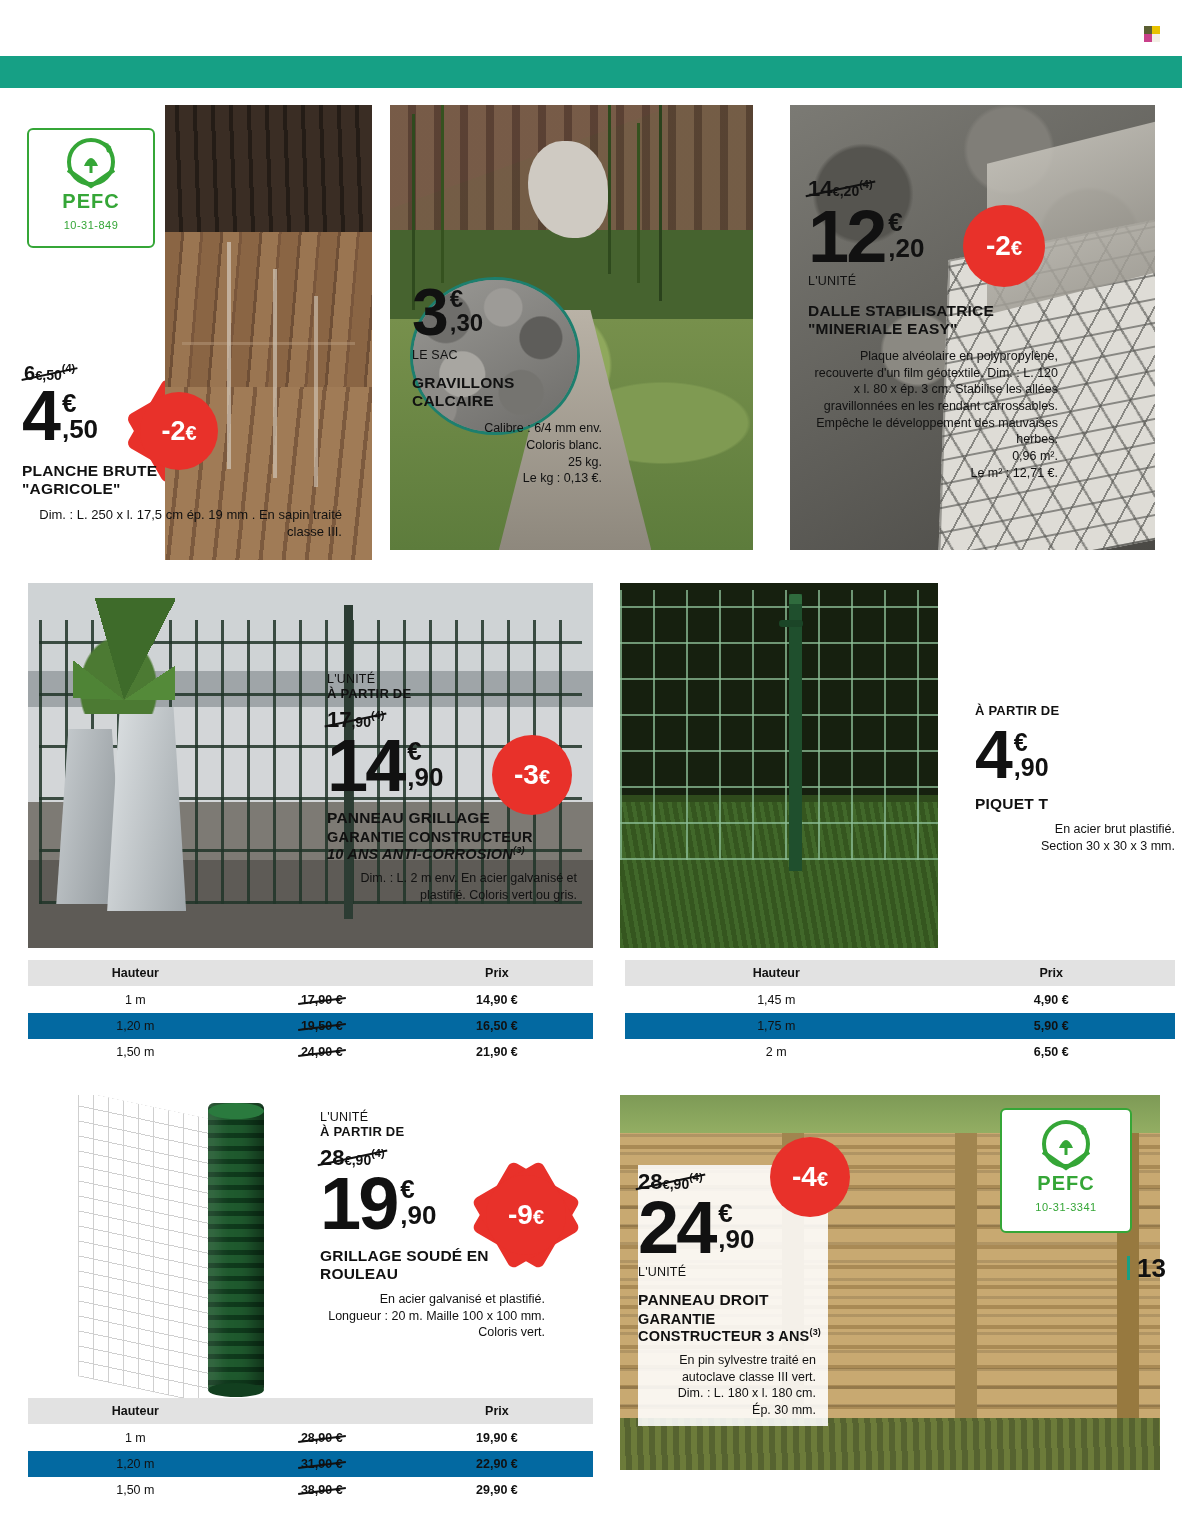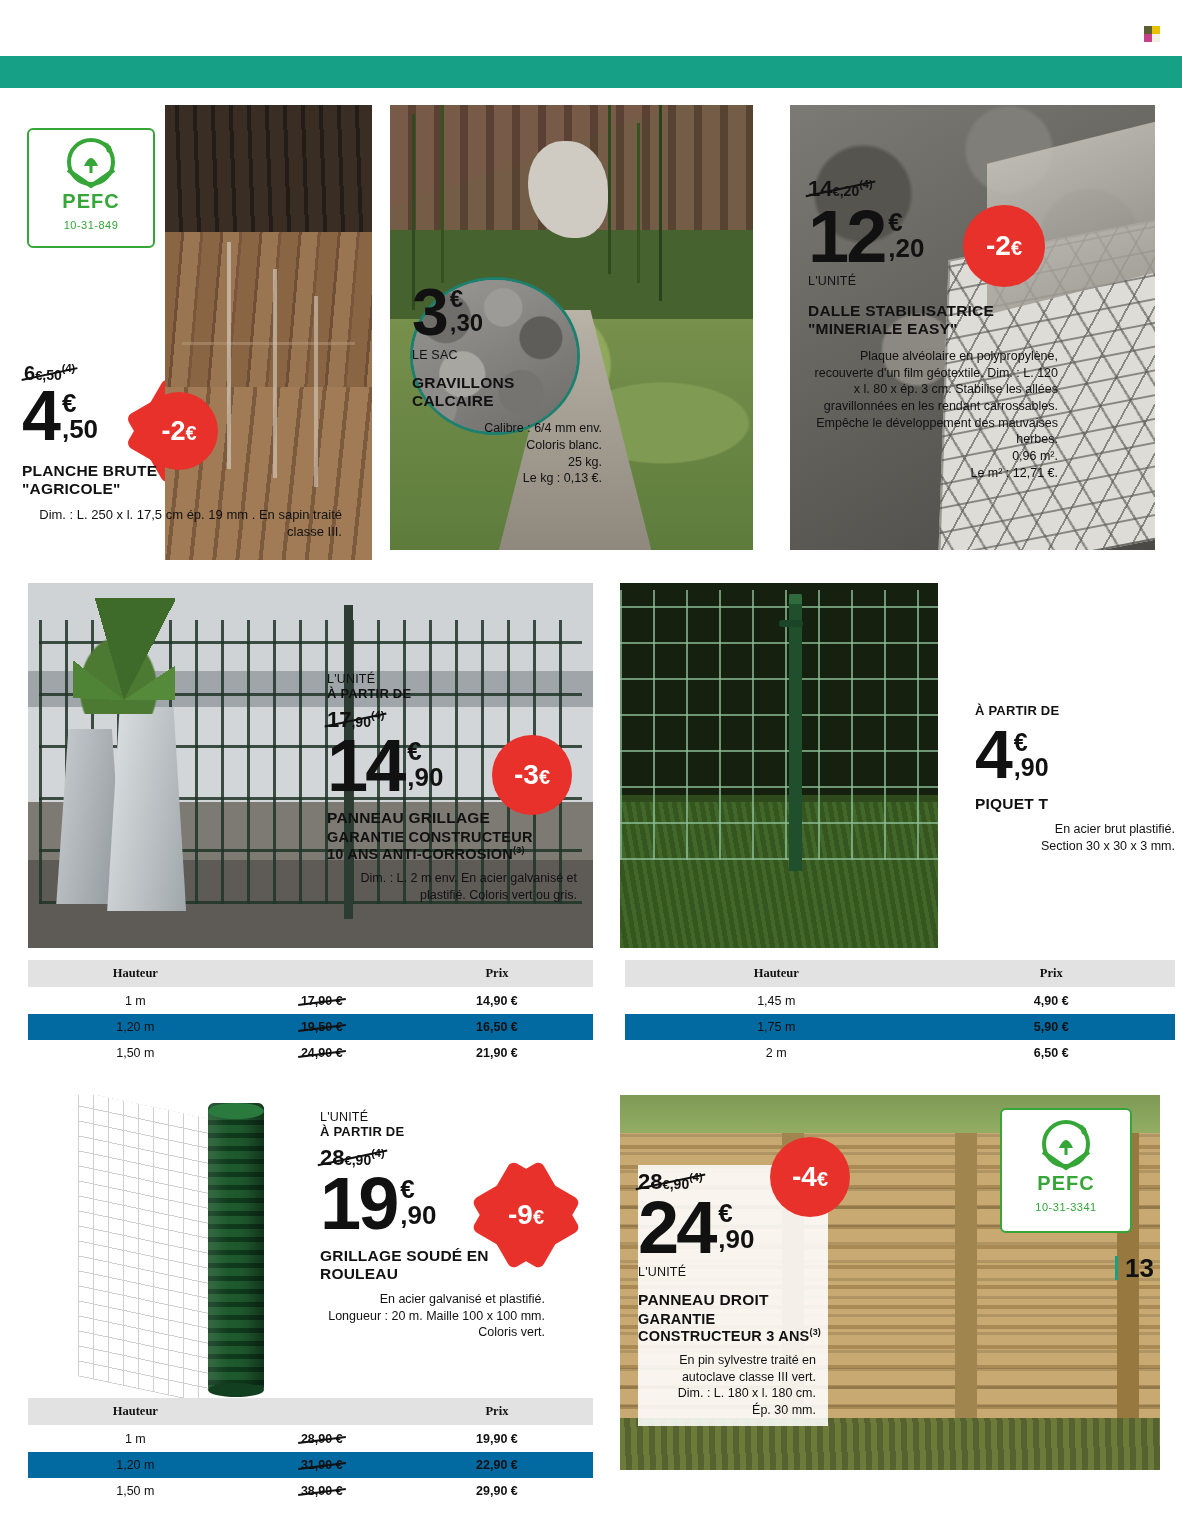"10 ANS ANTI-CORROSION(3)" div.prod-title { font-style: none -> italic }
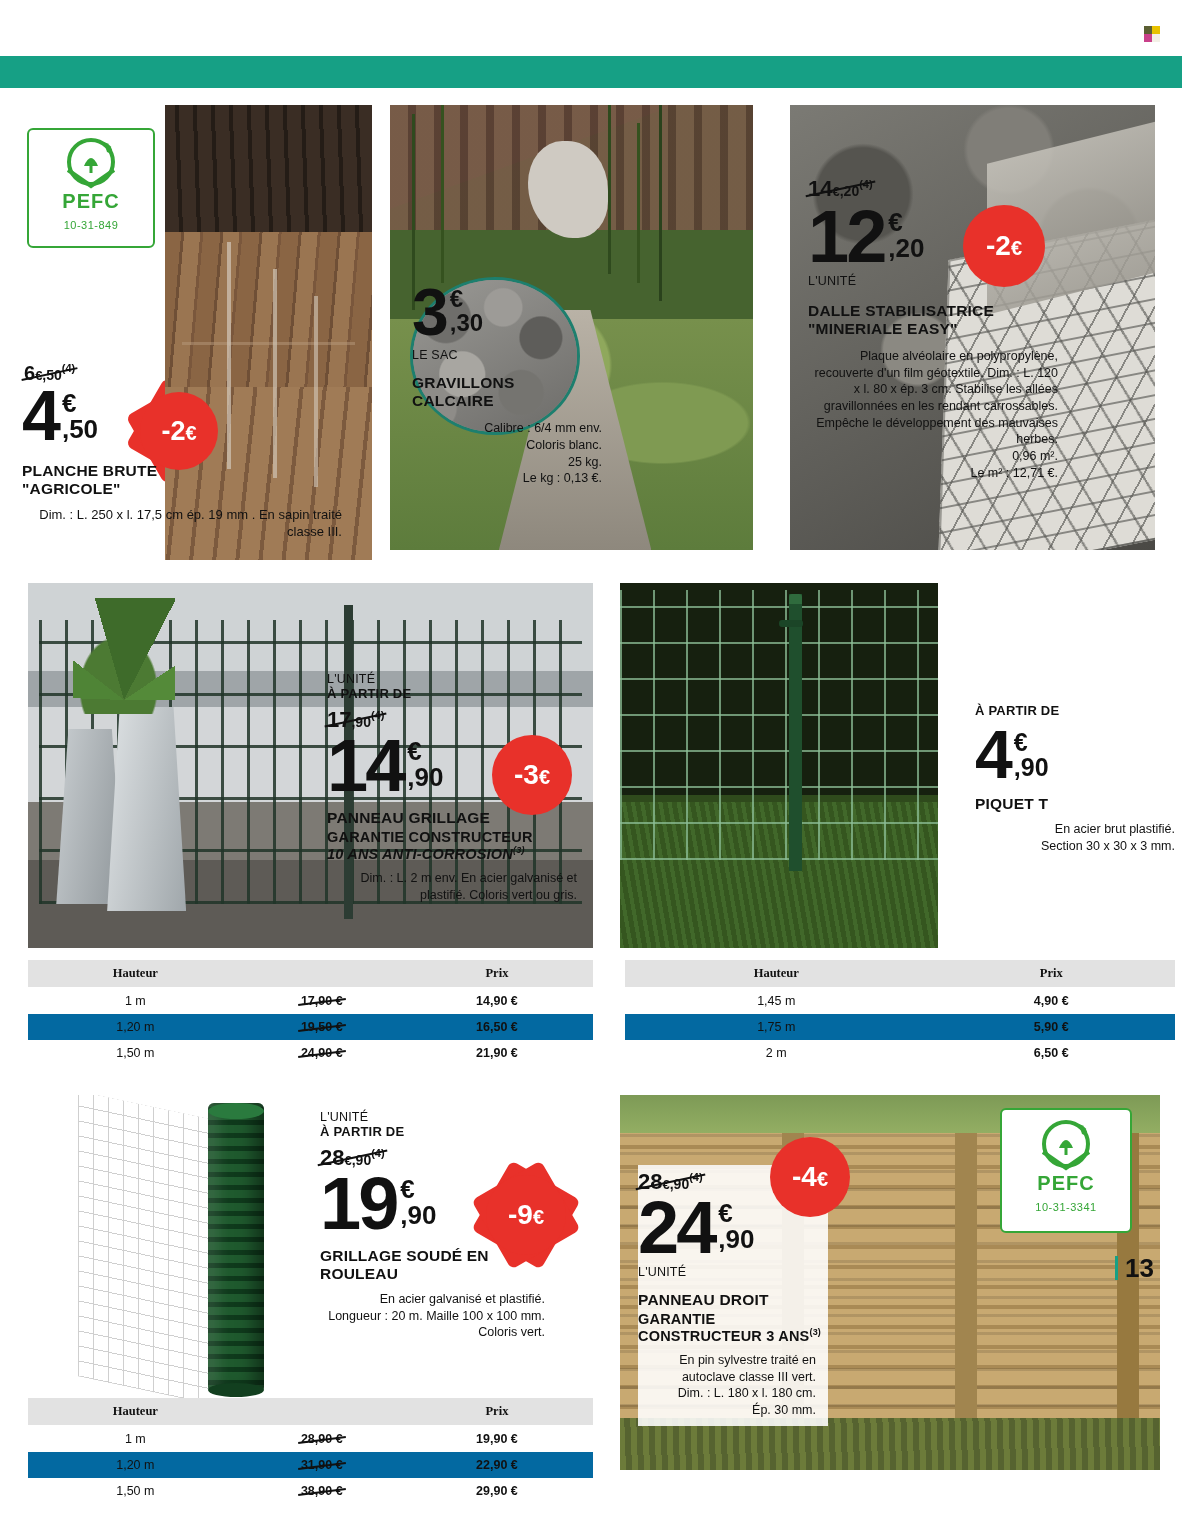"Hauteur" table.pricetable th { font-family: Liberation Serif, serif -> none }
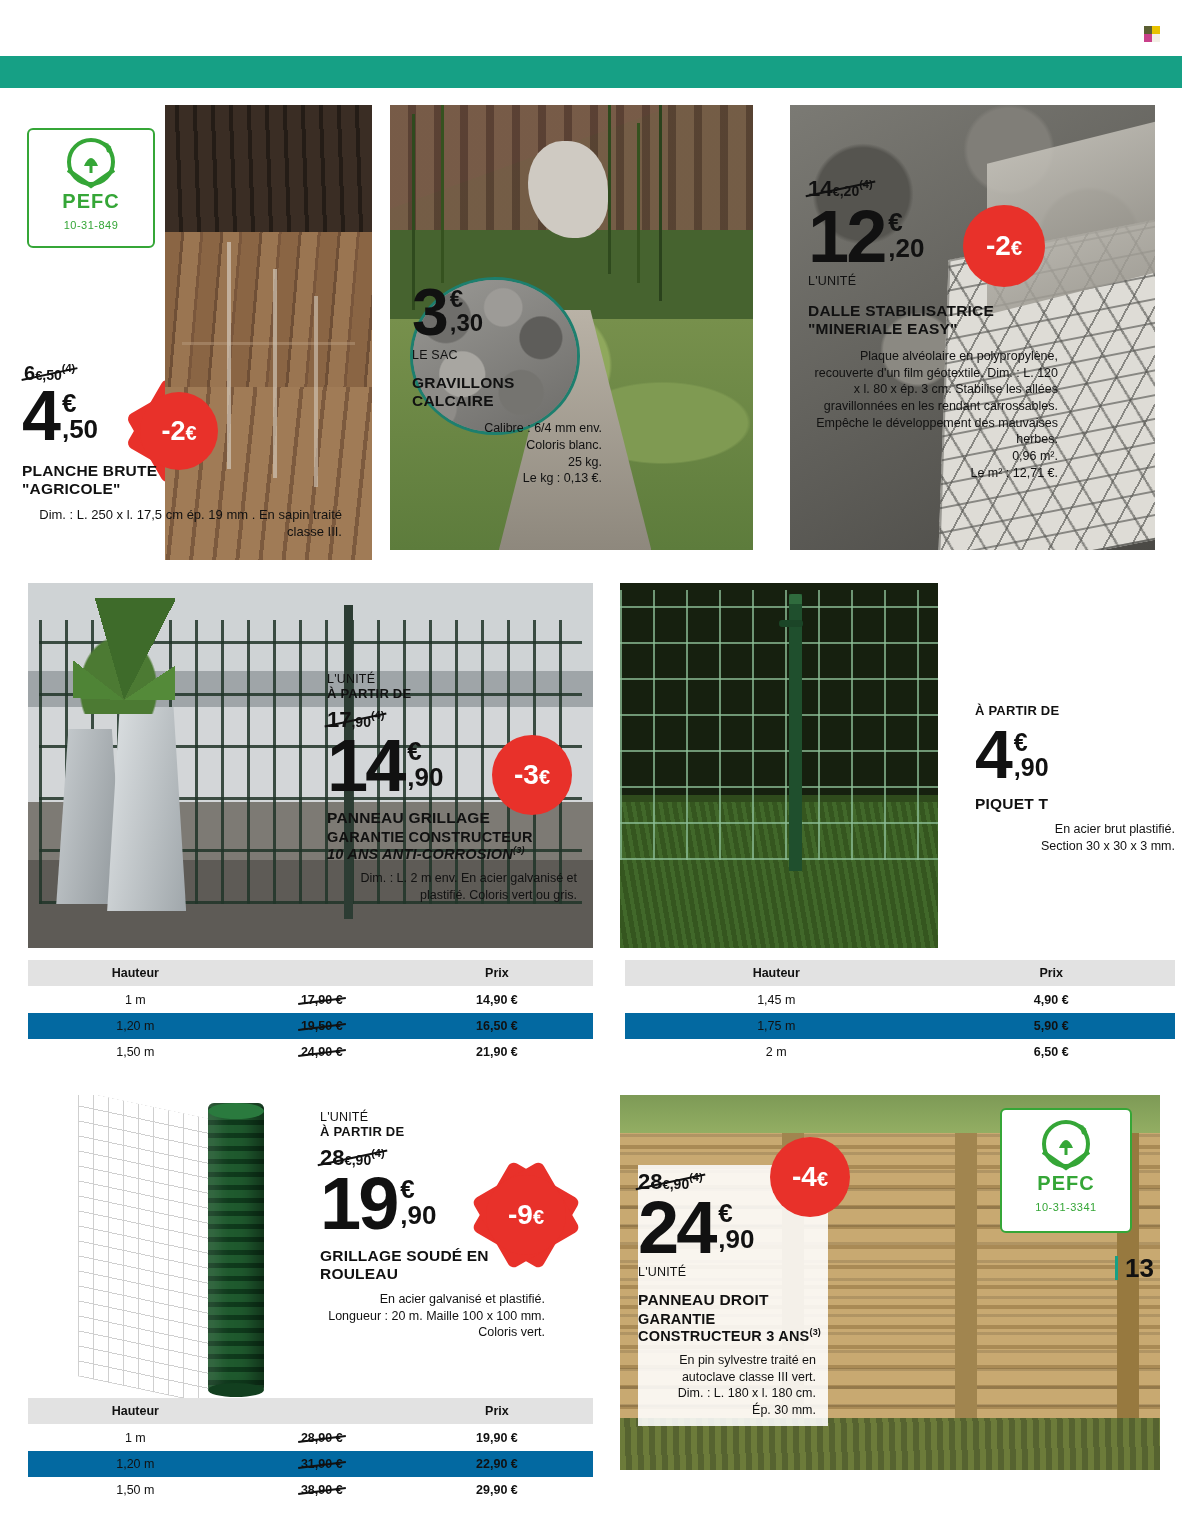"13" .pagenum { right: 28px -> 16px }
